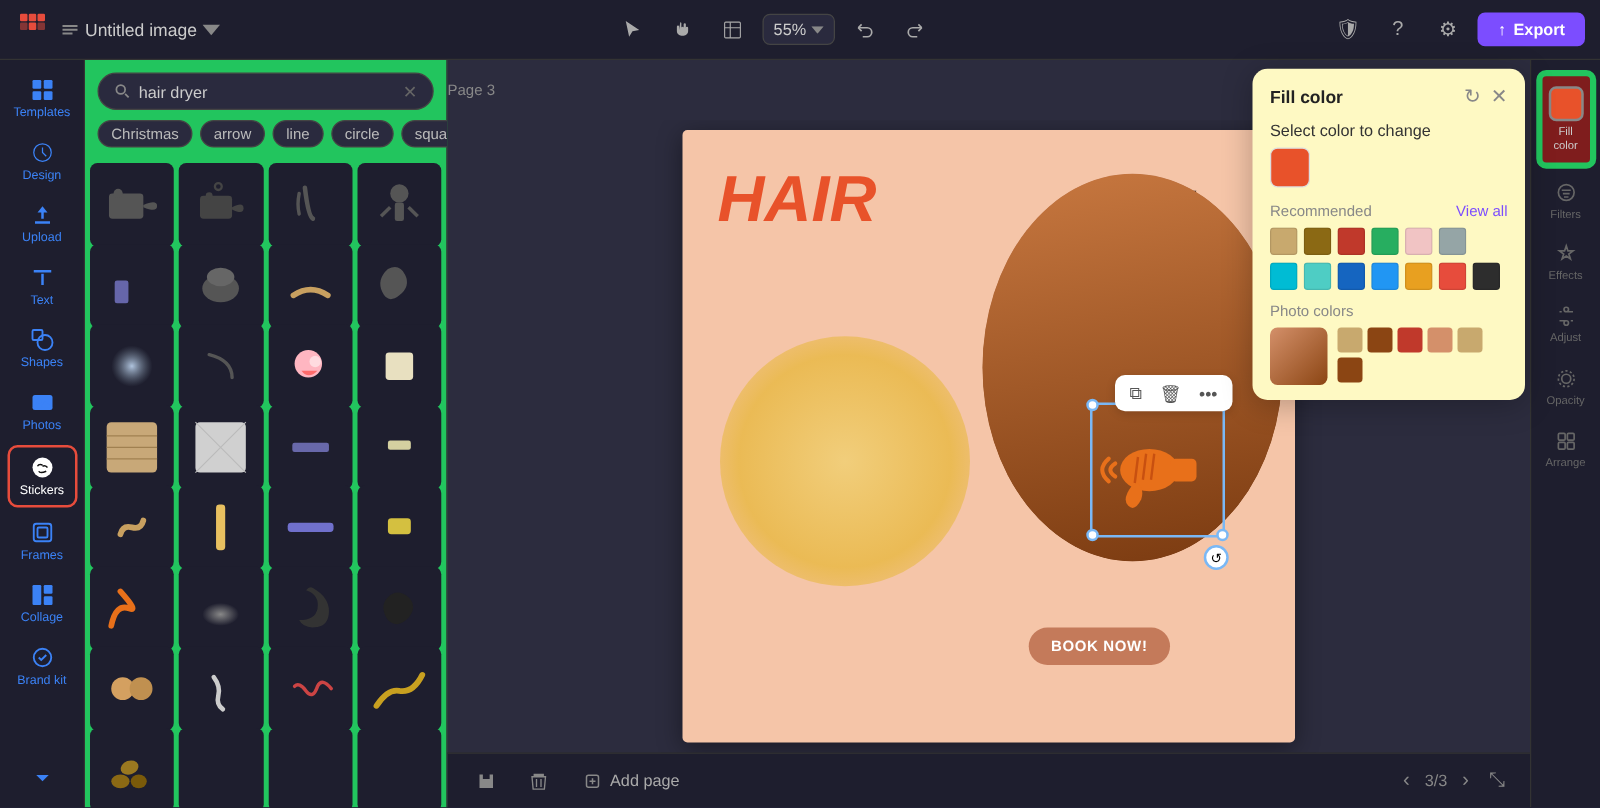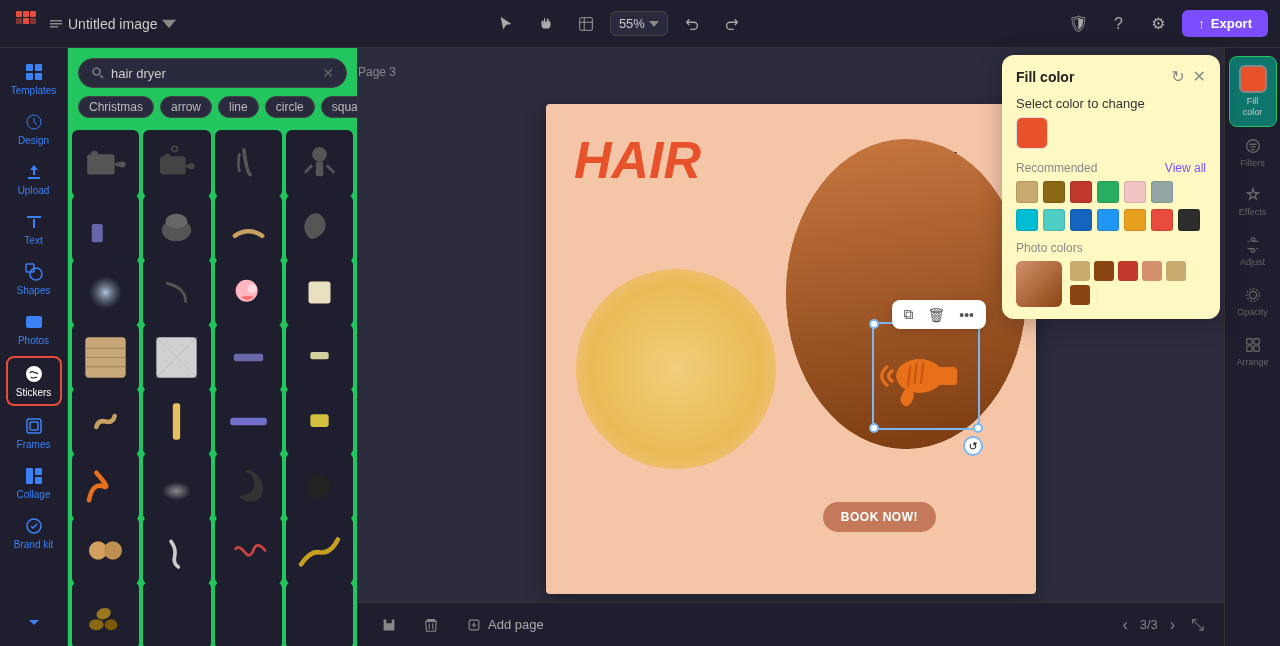"Fill" .rtab.fill-active { background: #0f766e -> #7f1d1d; border: 1px solid #22c55e -> 5px solid #22c55e }
